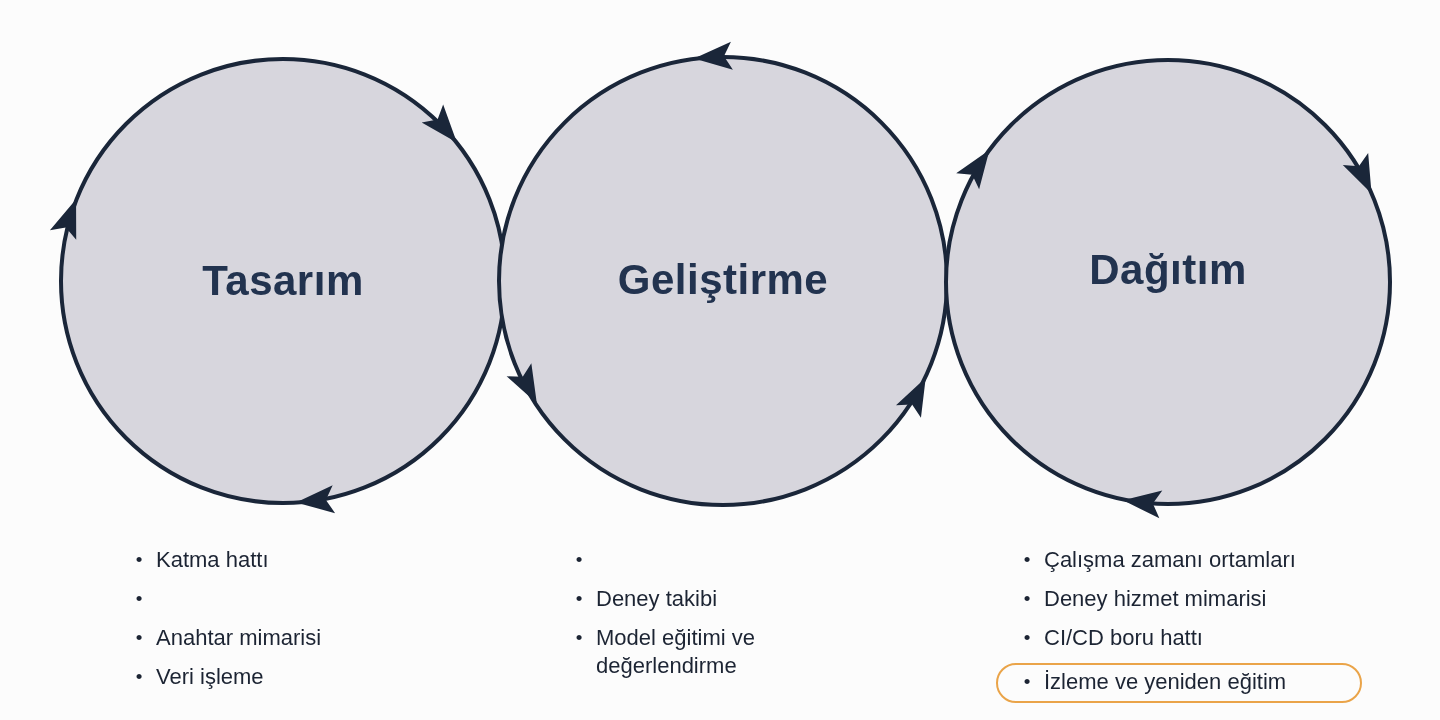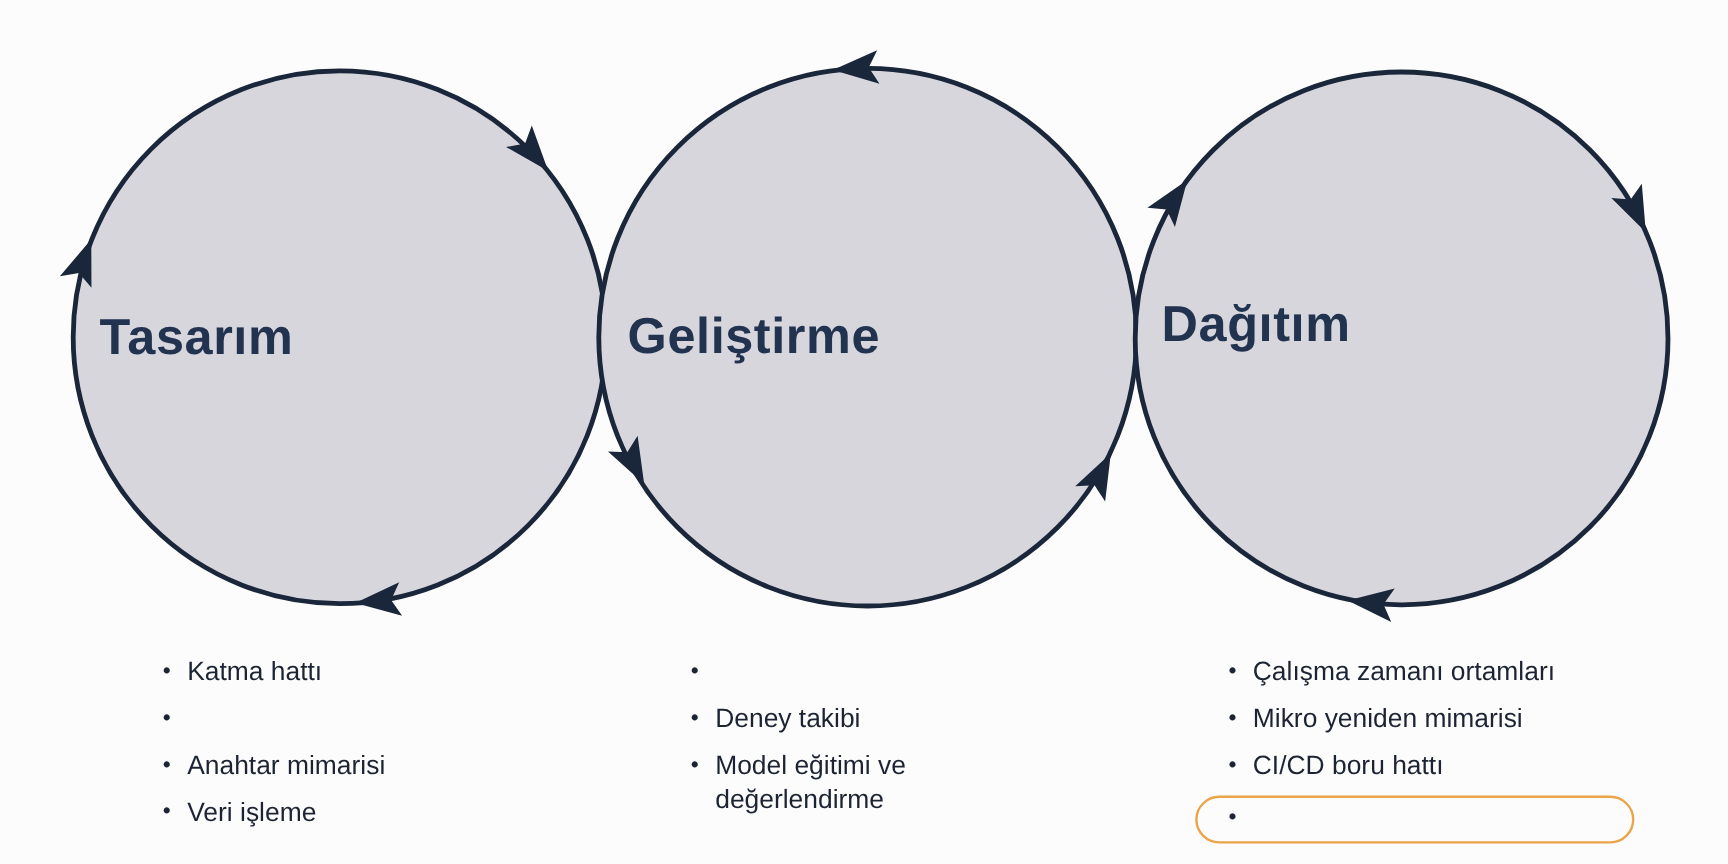"Tasarım" .stage-title { text-align: none -> center }
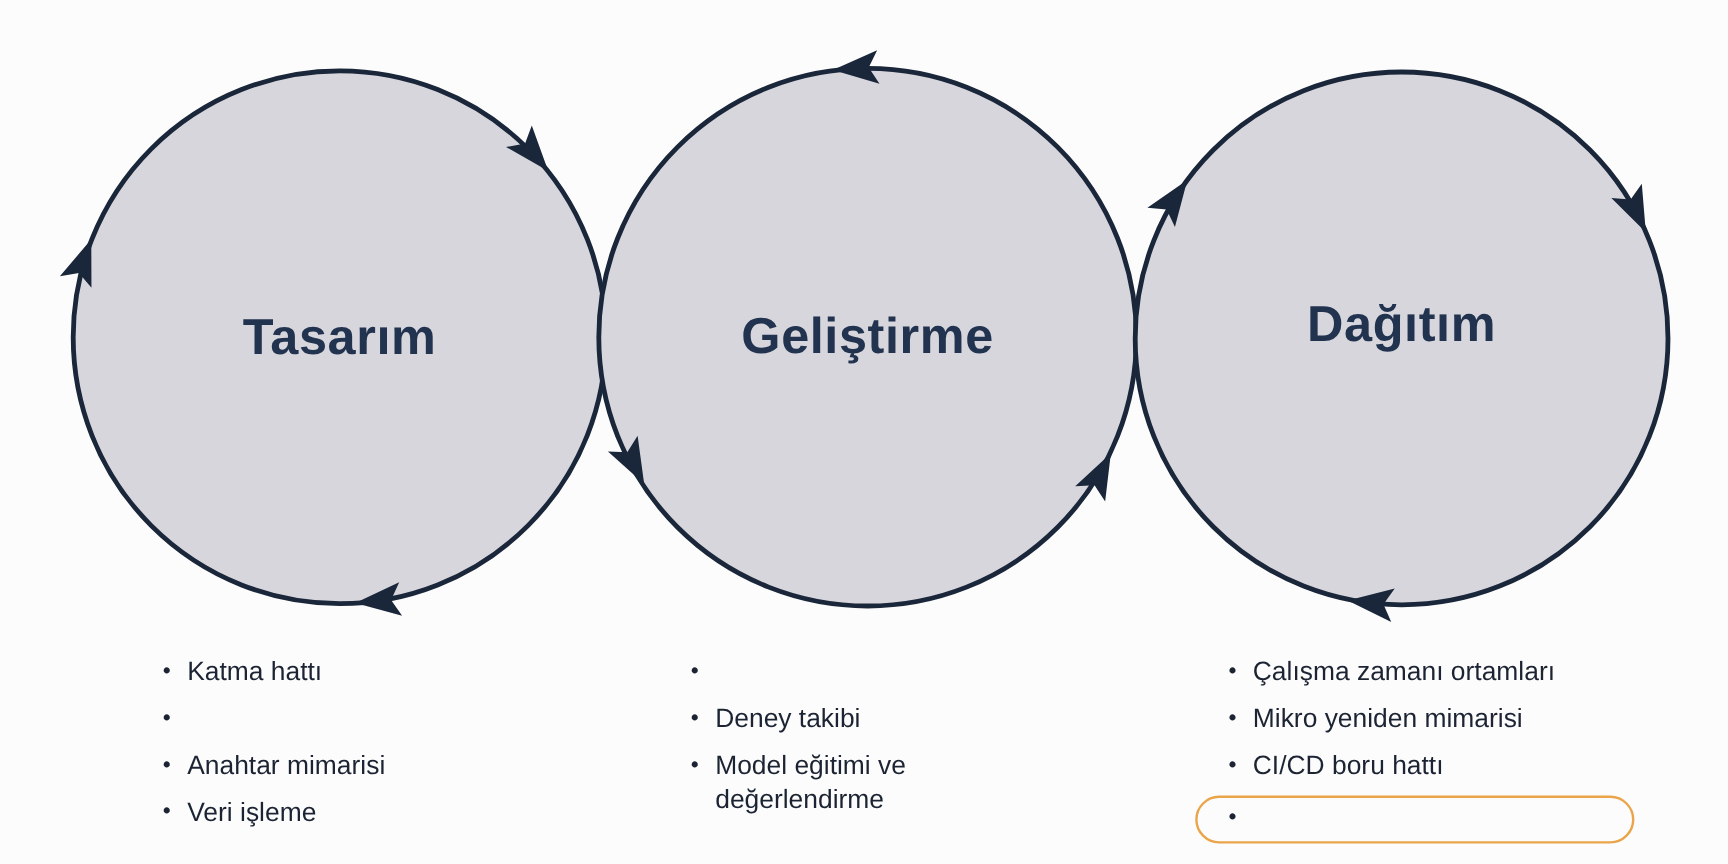"Mikro yeniden mimarisi" span.tx { text: Mikro yeniden -> Deney hizmet }
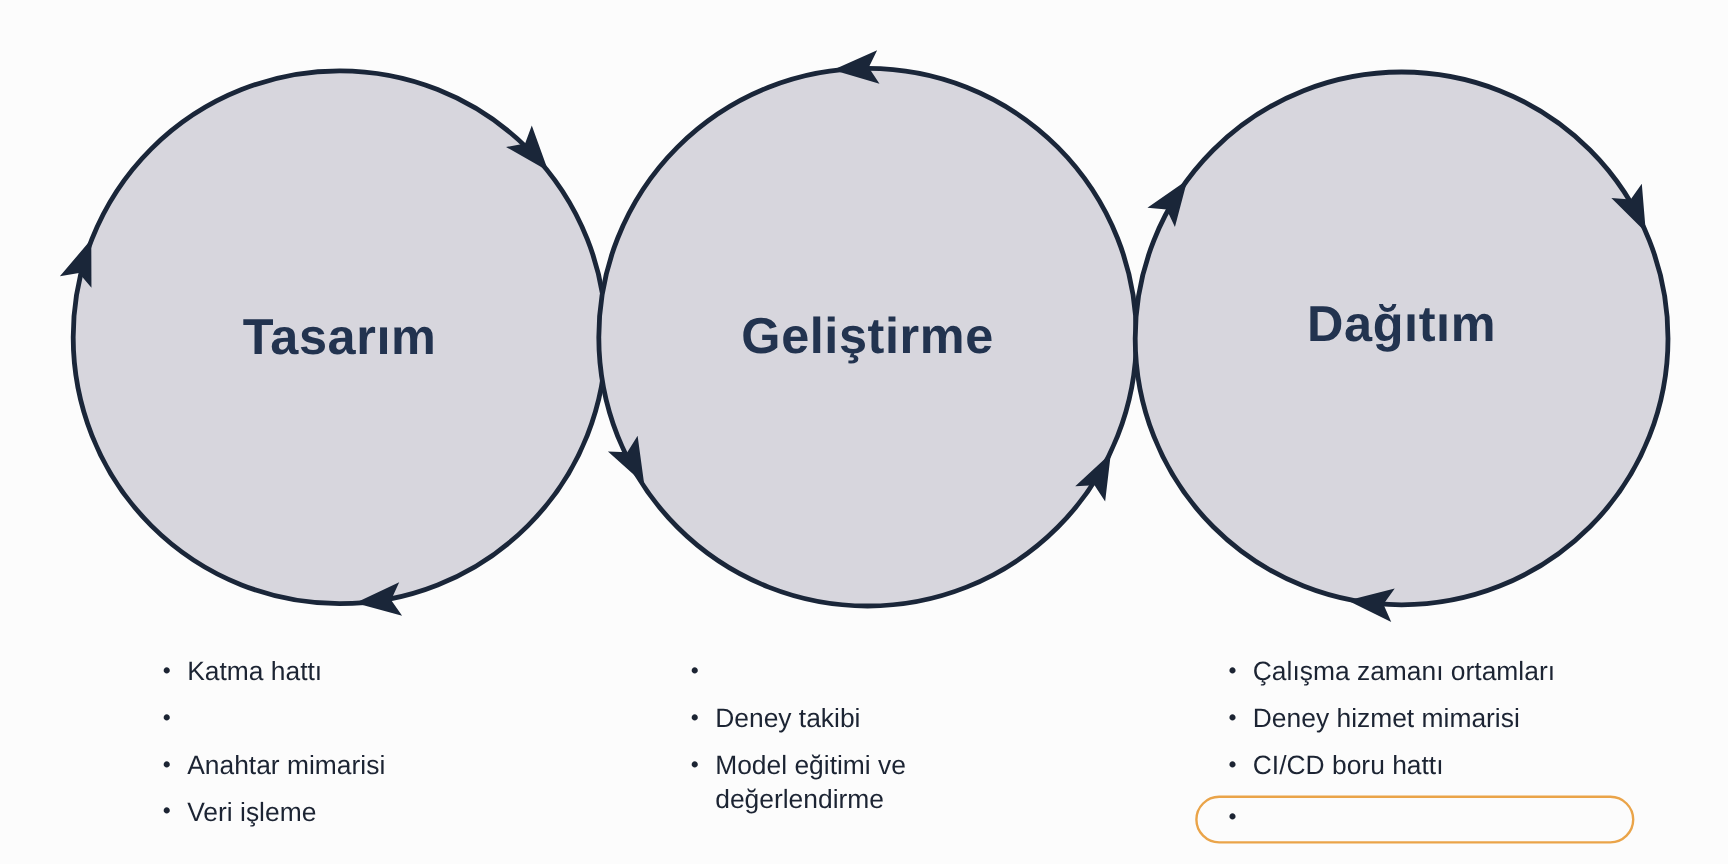"İzleme ve yeniden eğitim" span.tx { html: none -> <span>İzleme ve yeniden eğitim</span> }
